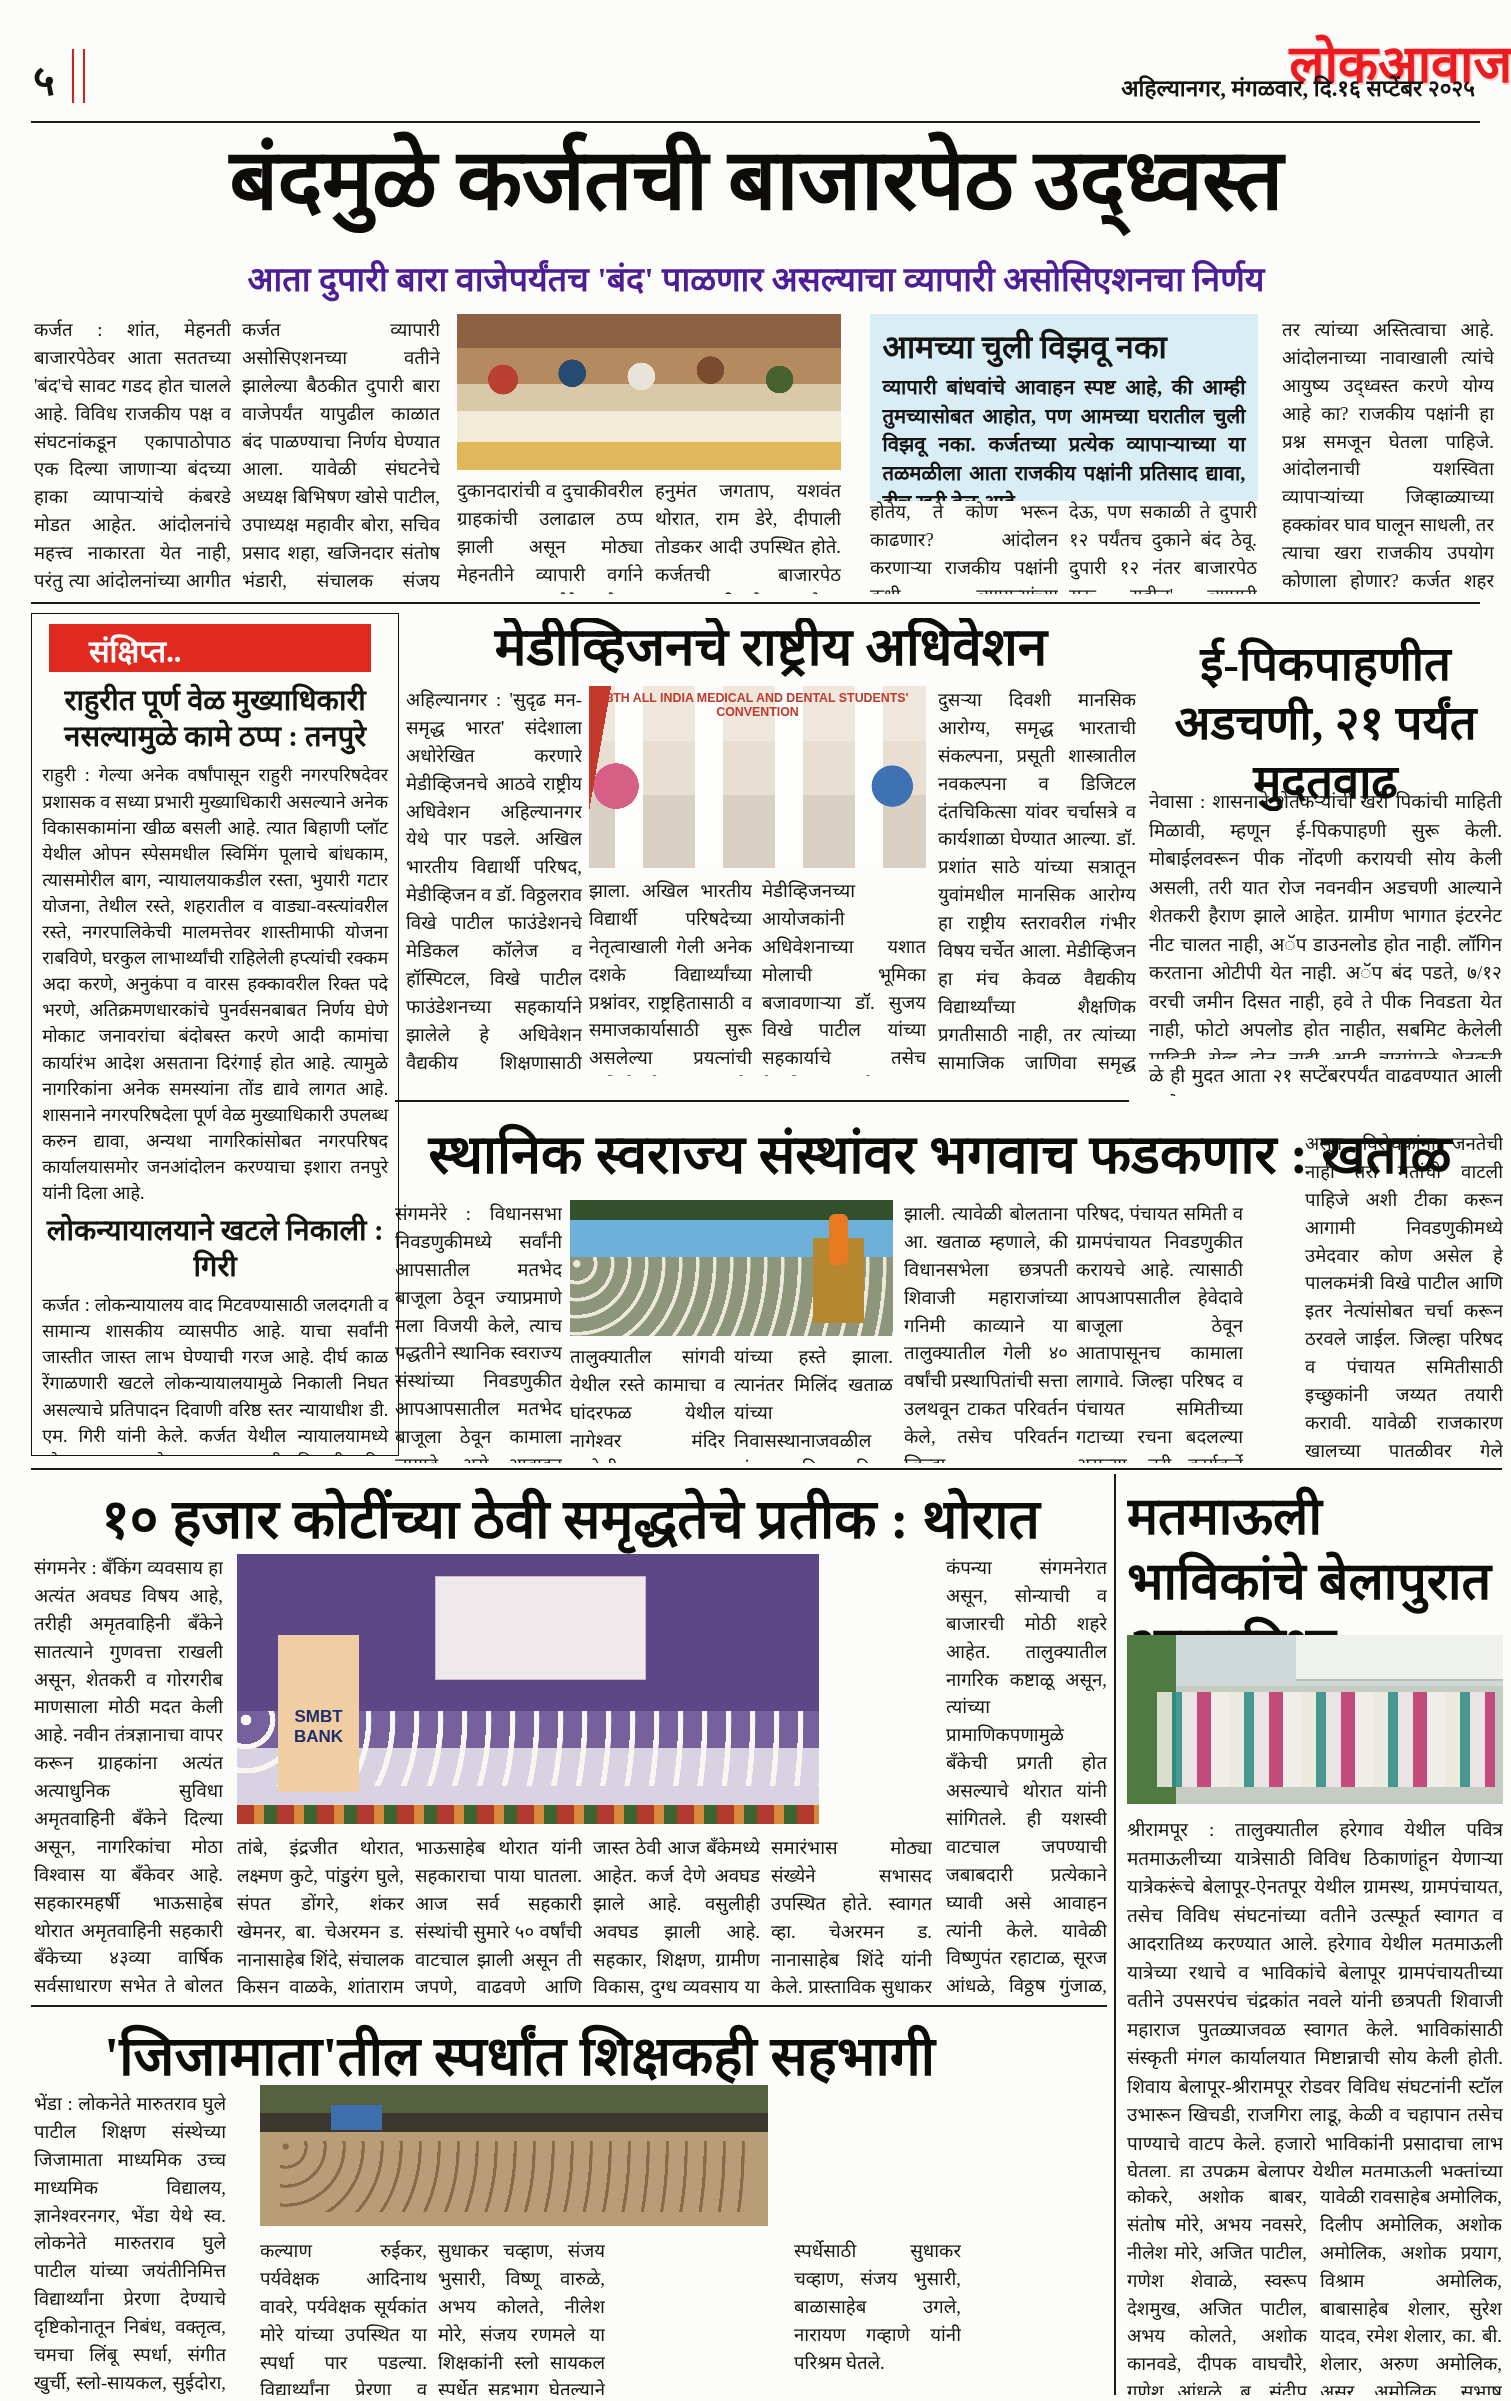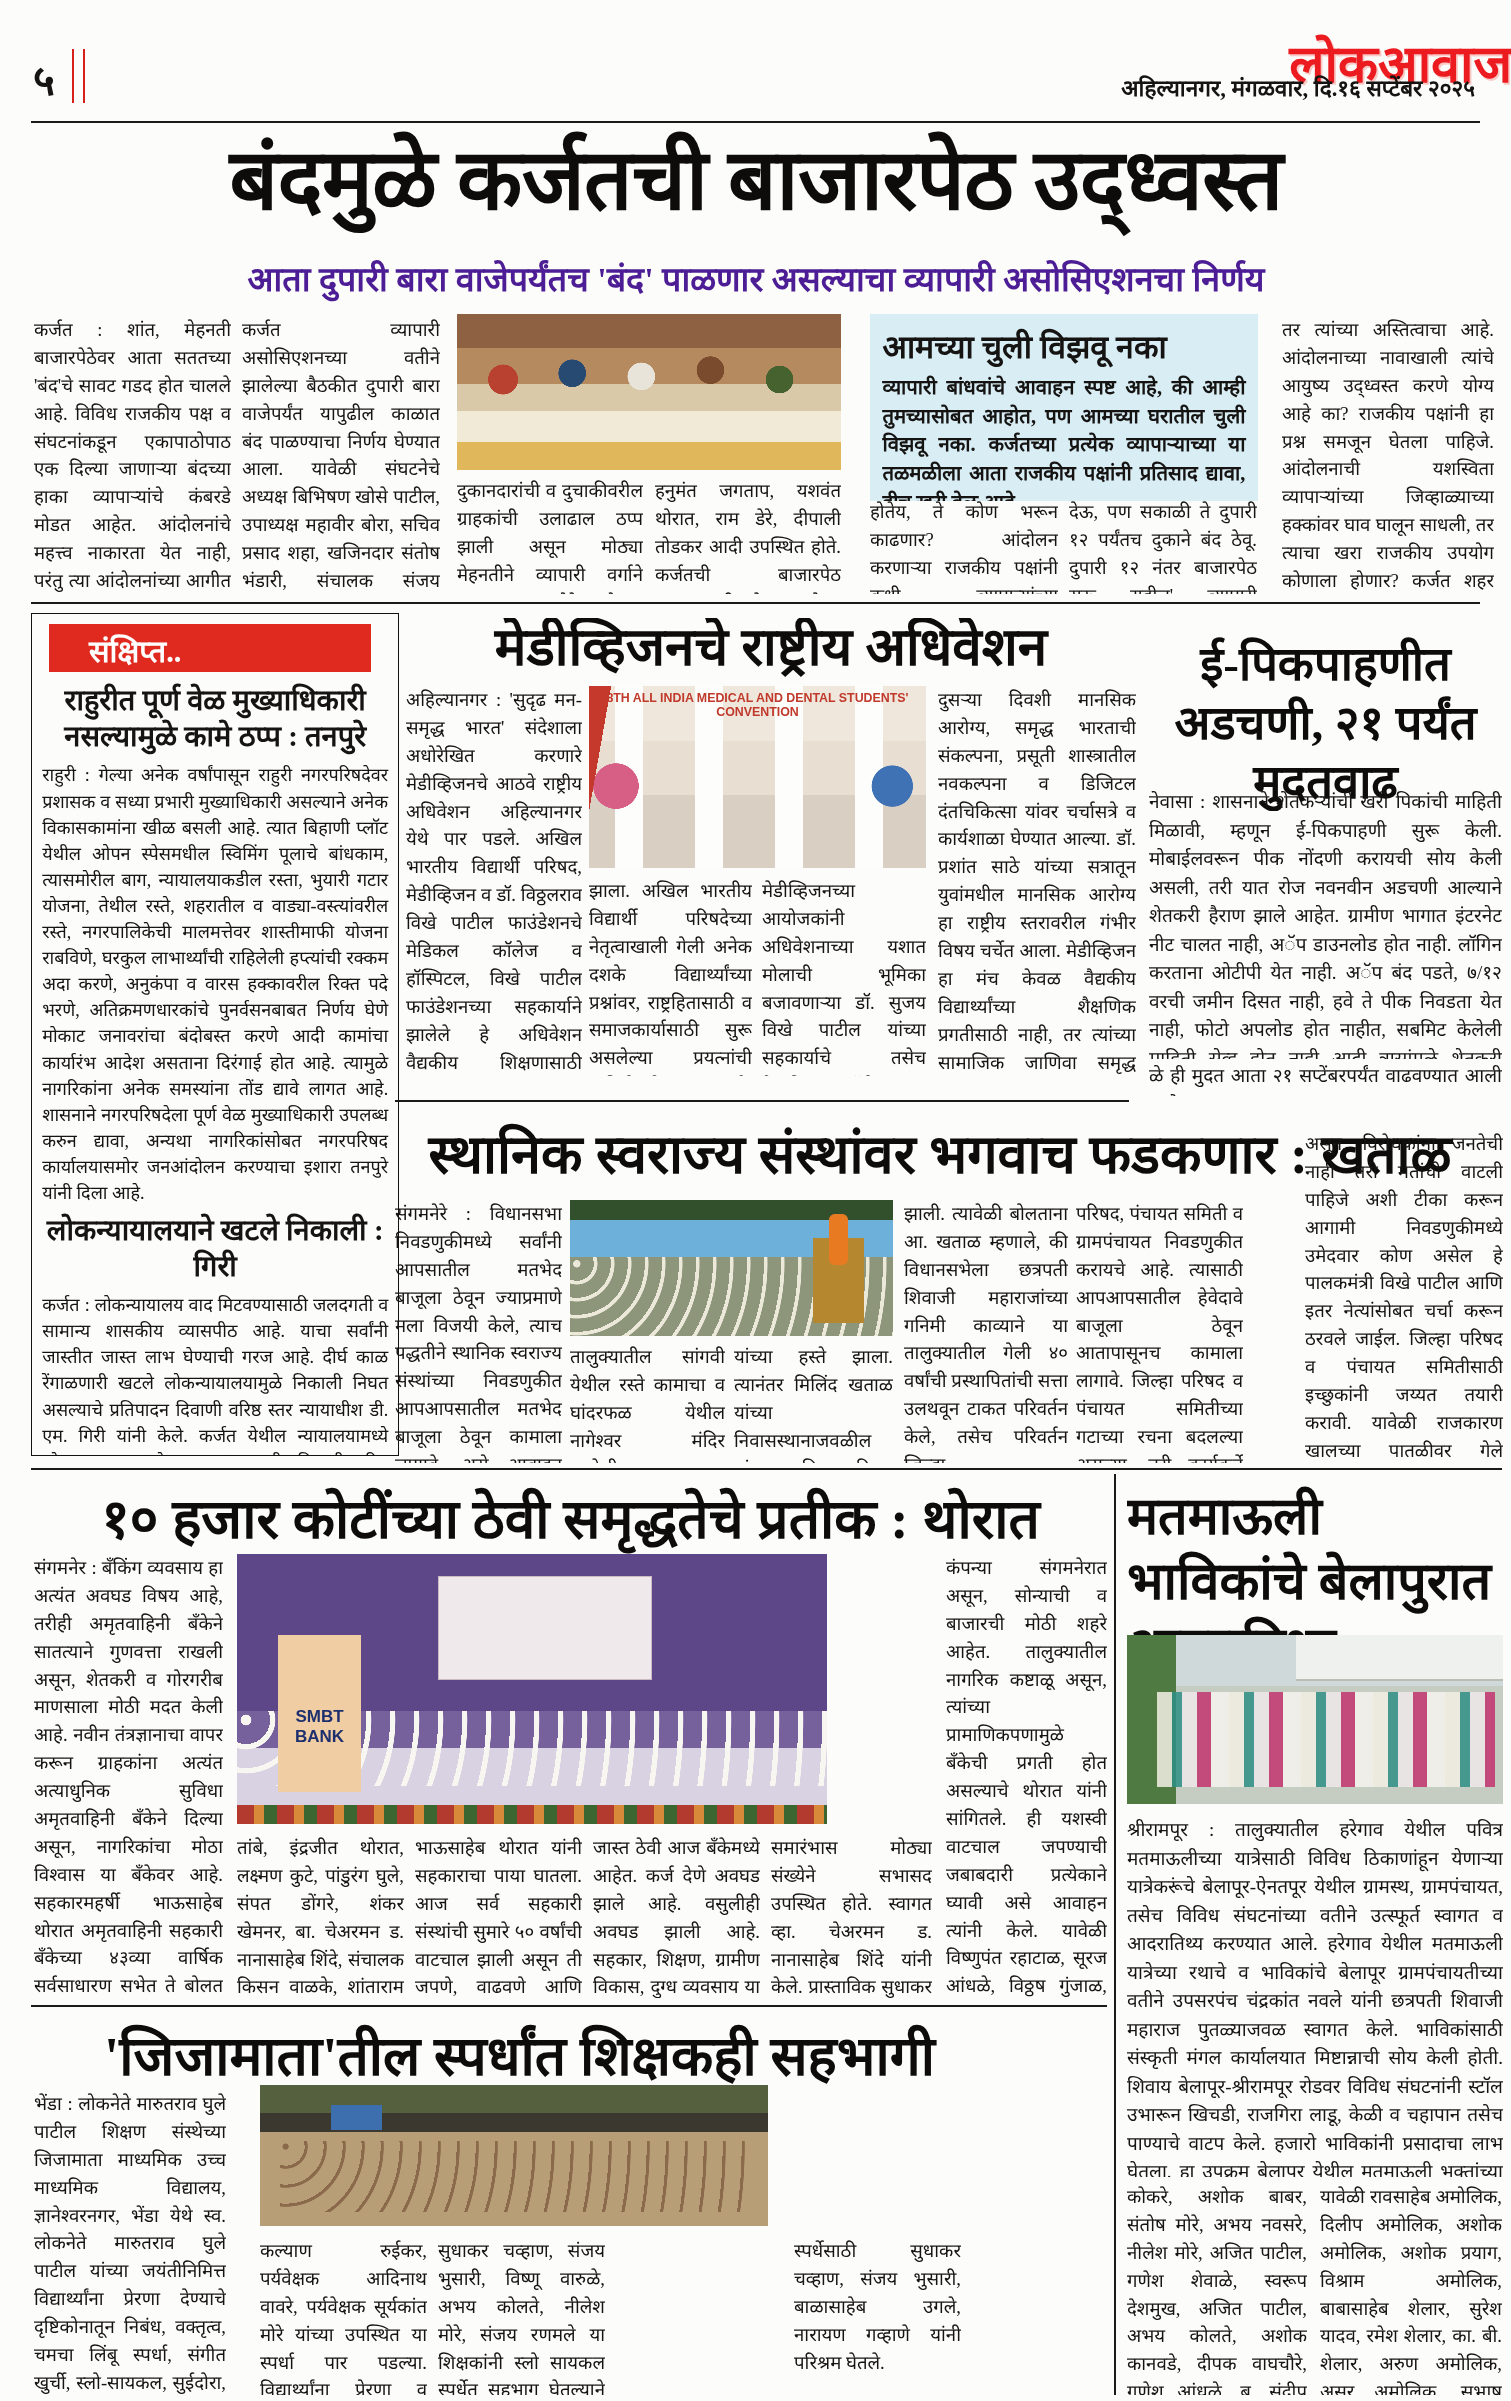"SMBT BANK" div.photo { padding-left: 8px -> none }
